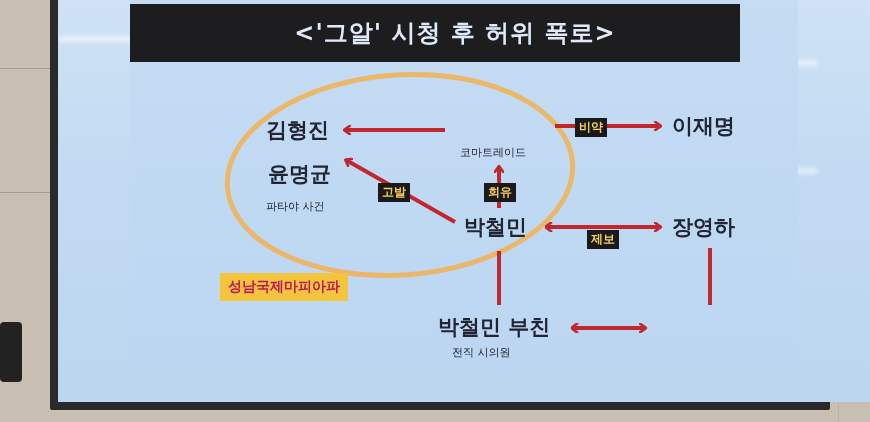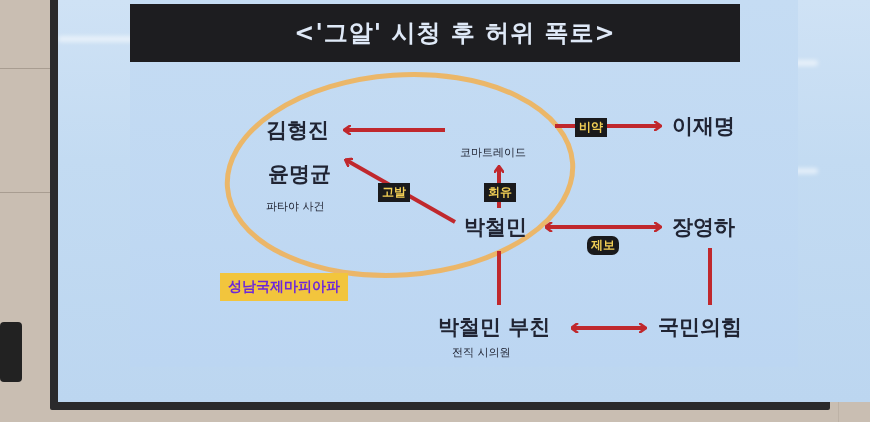"제보" span.tag { border-radius: 7px -> none; top: 236px -> 230px }
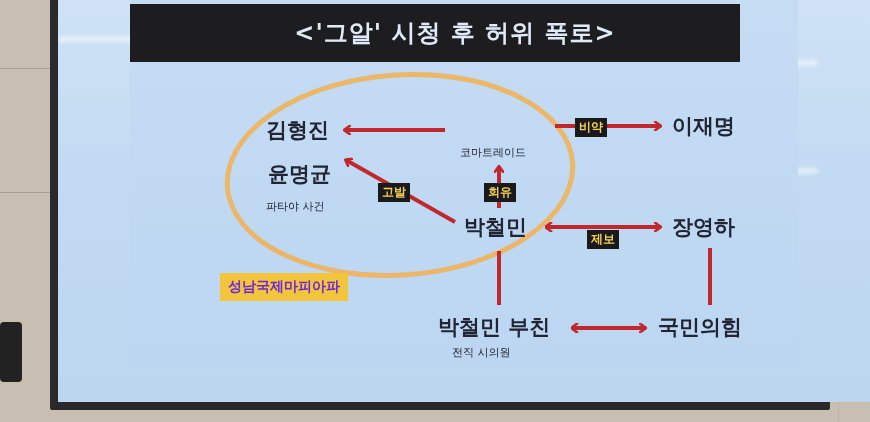"성남국제마피아파" .group-label { color: #6d28d9 -> #be185d }
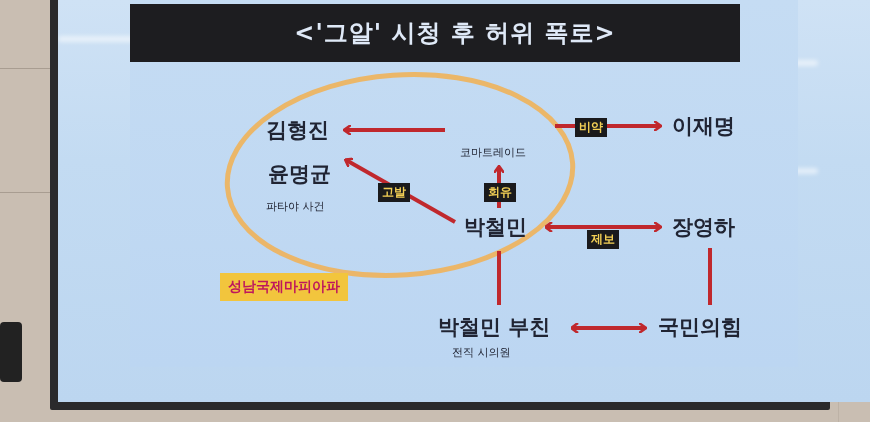"국민의힘" span.node { html: <span>국민의힘</span> -> none }
